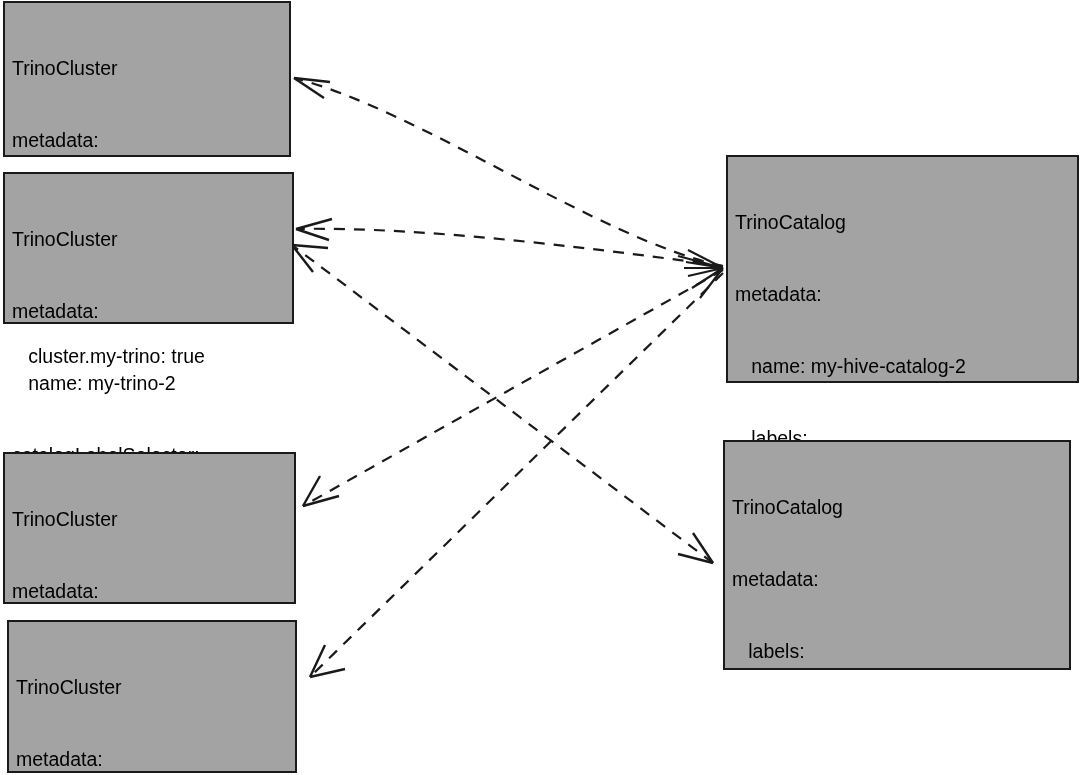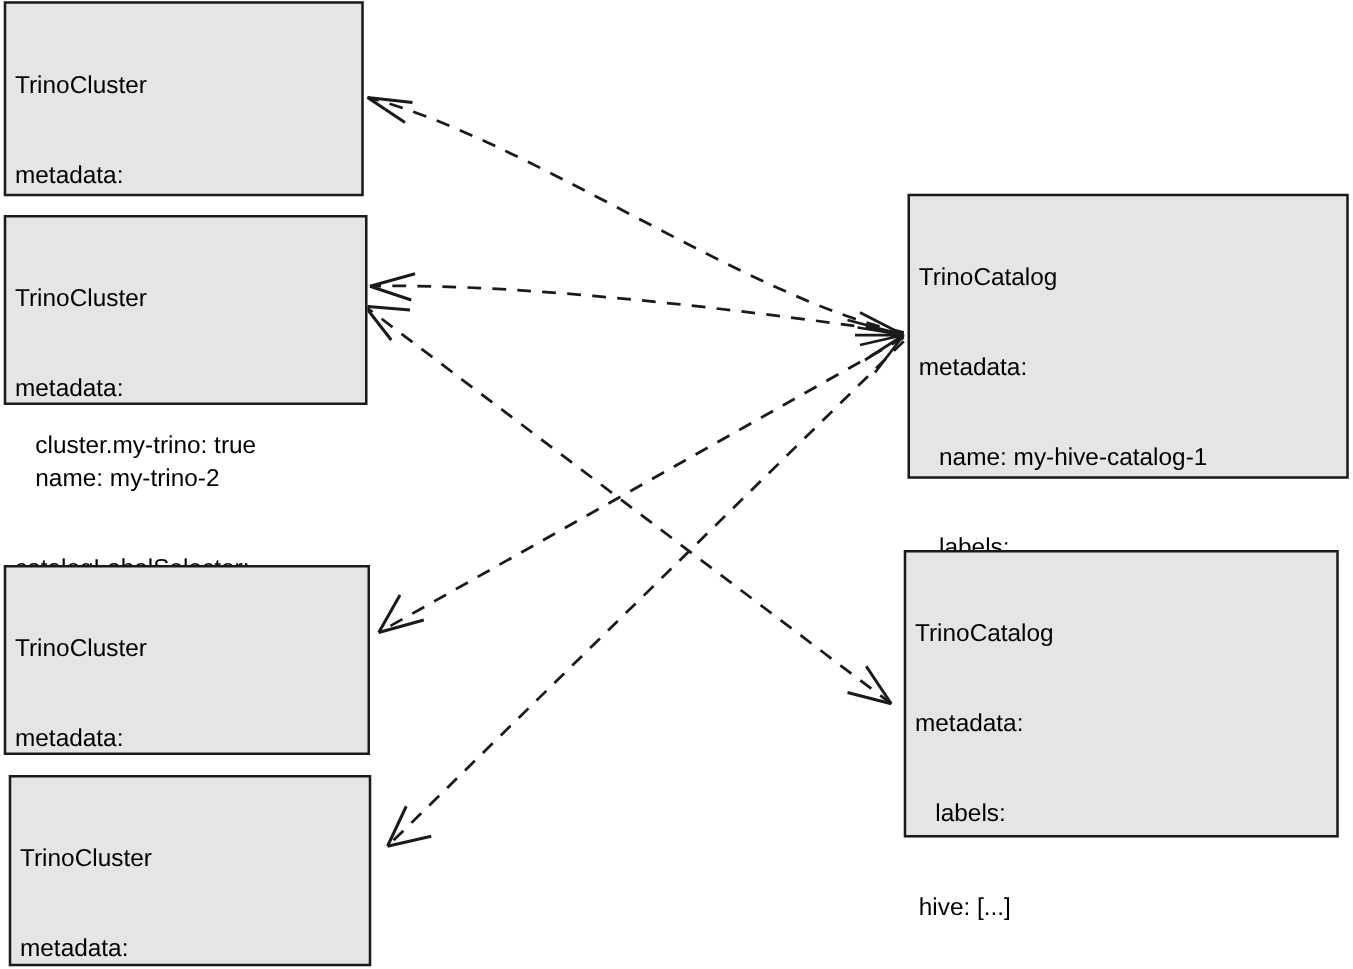"TrinoCluster" .node { background: #e5e5e5 -> #a3a3a3 }
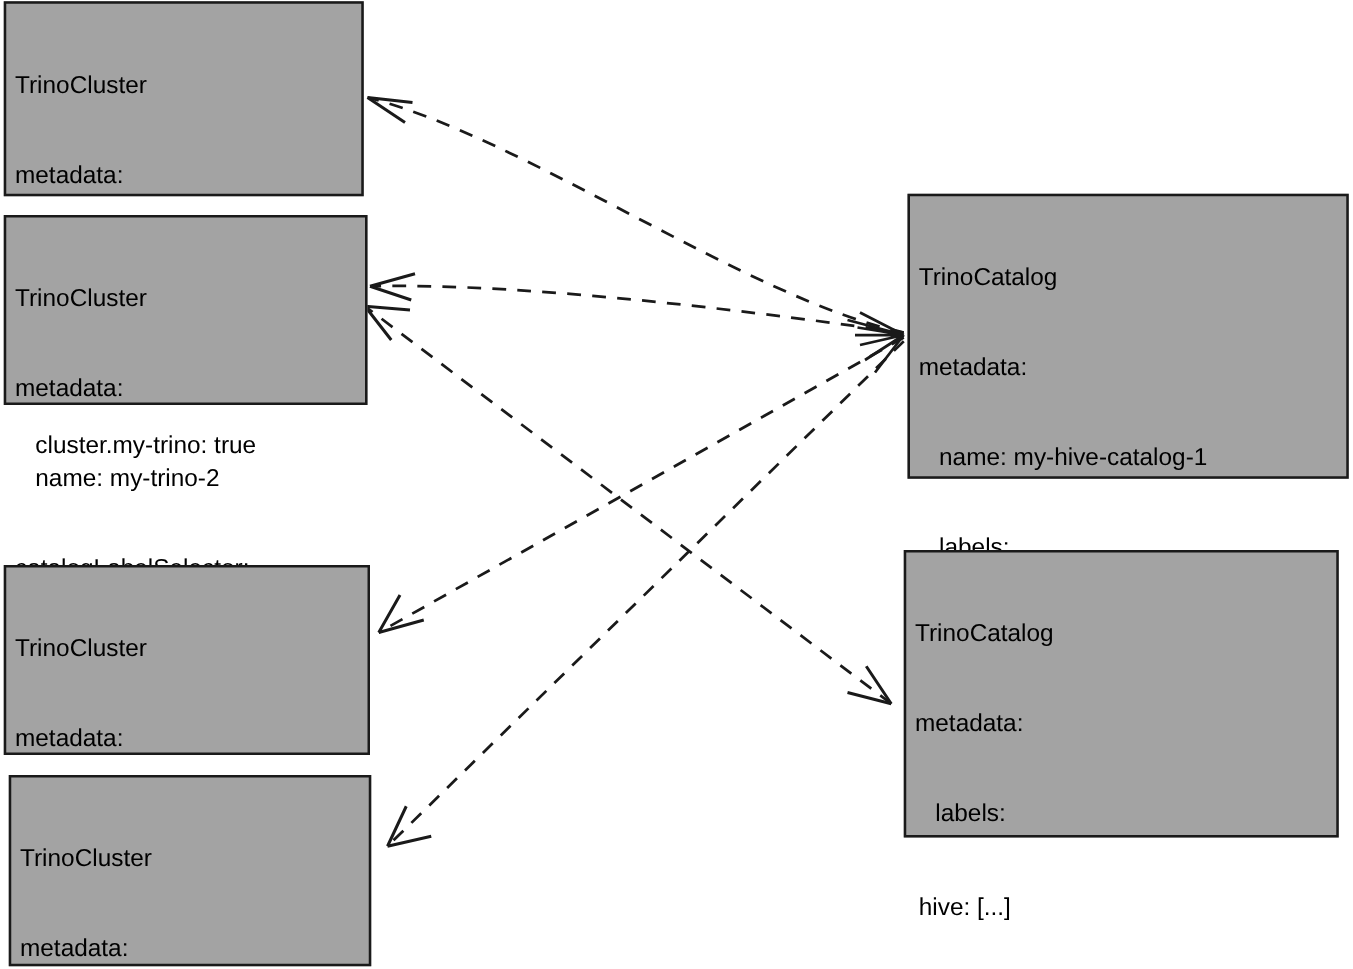"name: my-hive-catalog-1" span.node-line { text: my-hive-catalog-1 -> my-hive-catalog-2 }
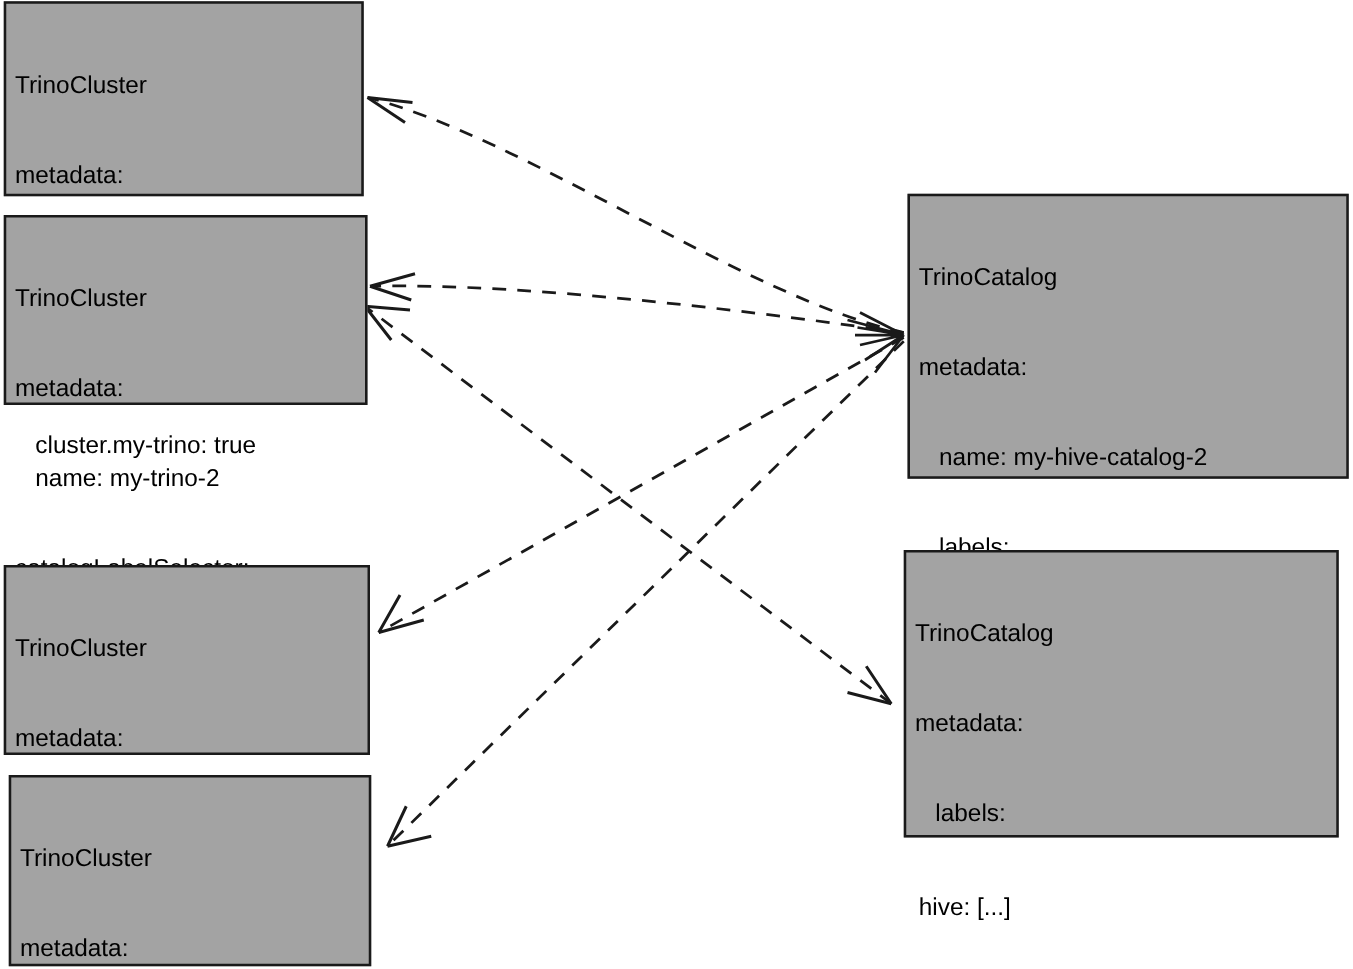"hive: [...]" span.node-line { html: <span>hive: [...]</span> -> none }
